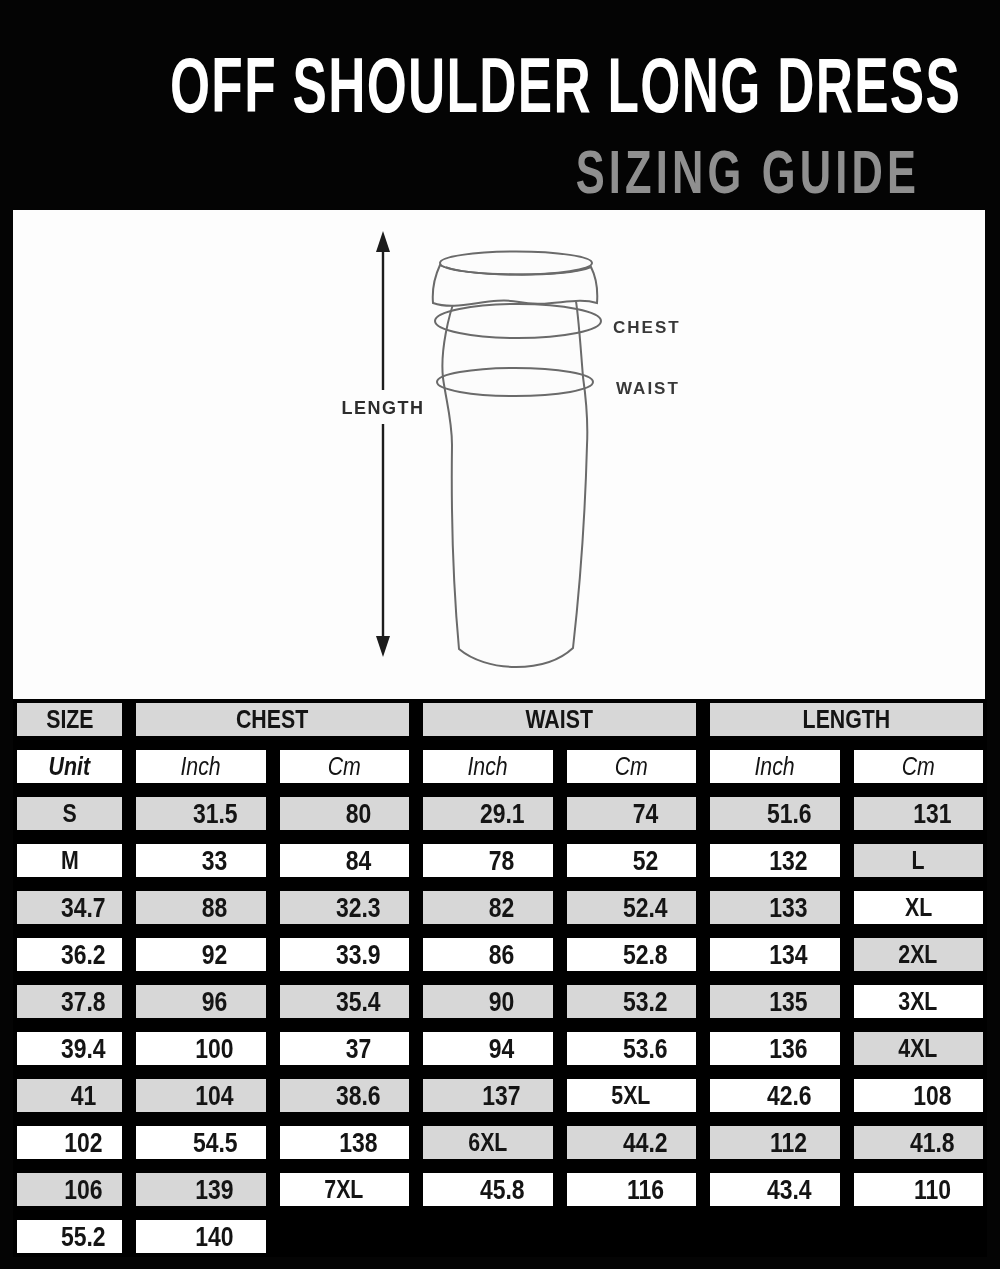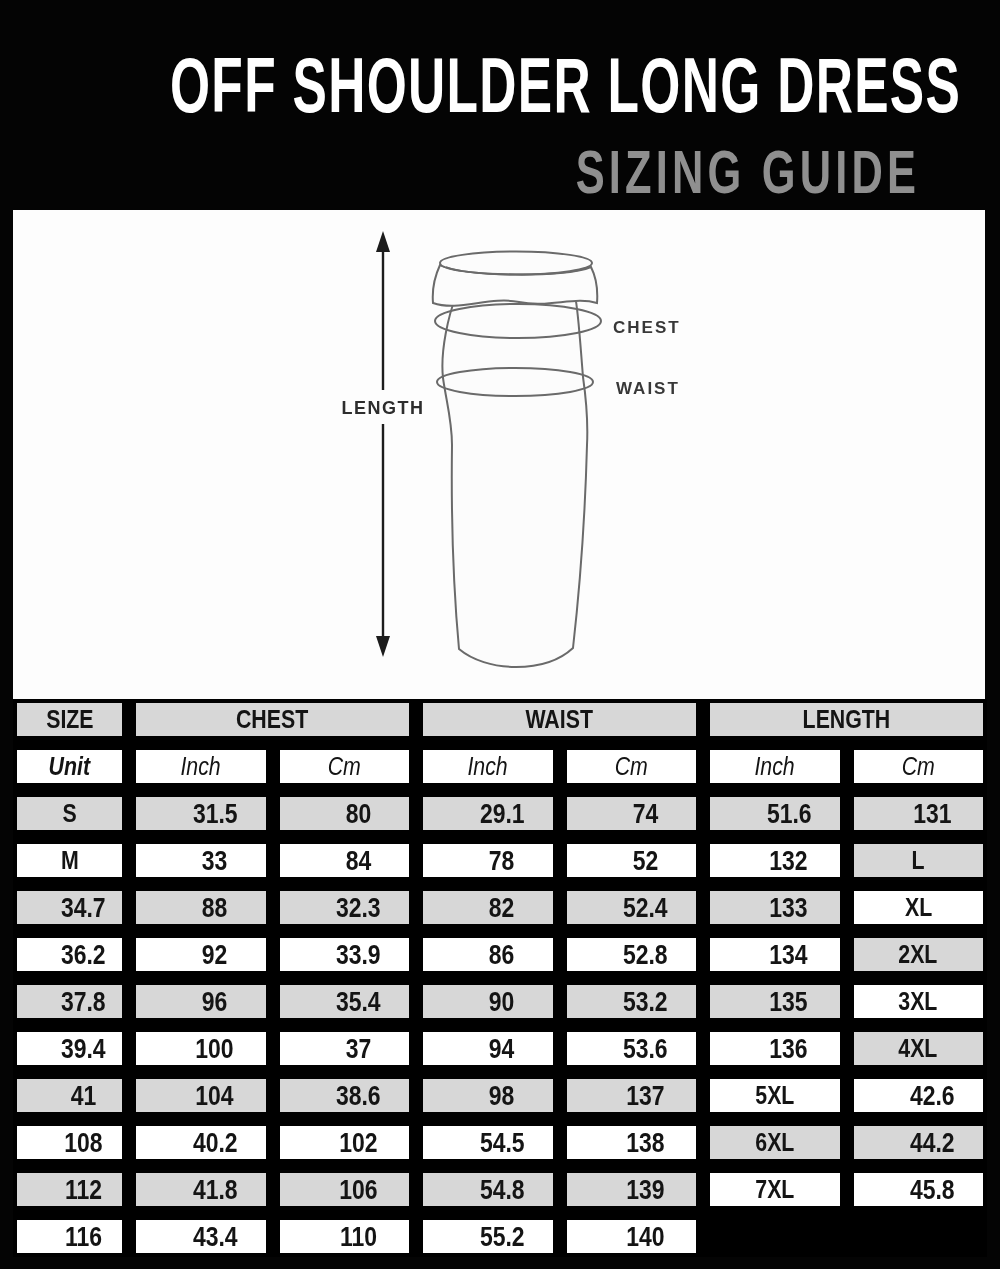"98" div.cell { html: <div> <span>98</span> </div> -> none }
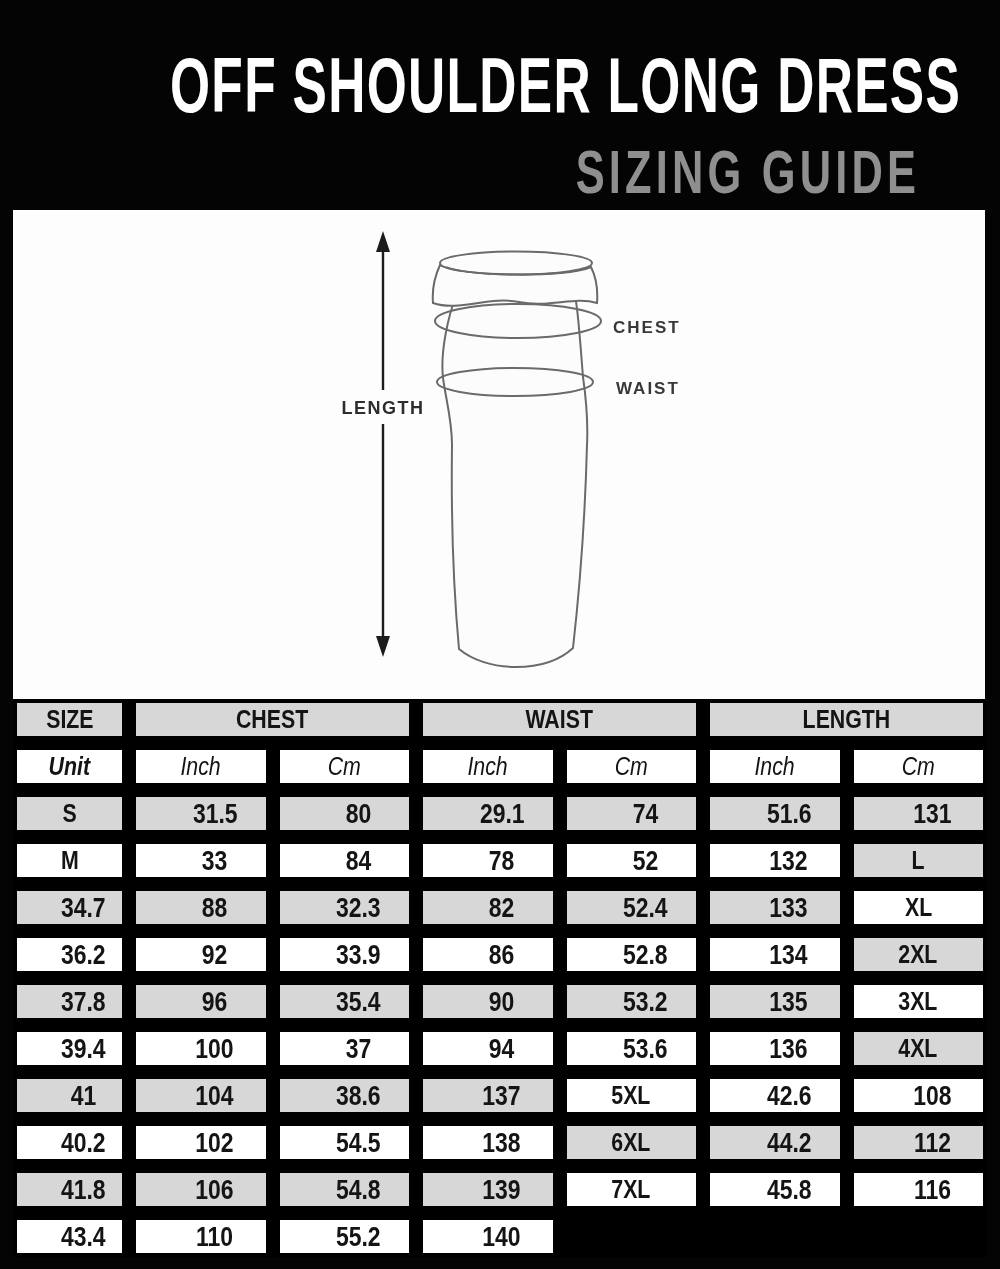"40.2" div.cell { html: <div> <span>40.2</span> </div> -> none }
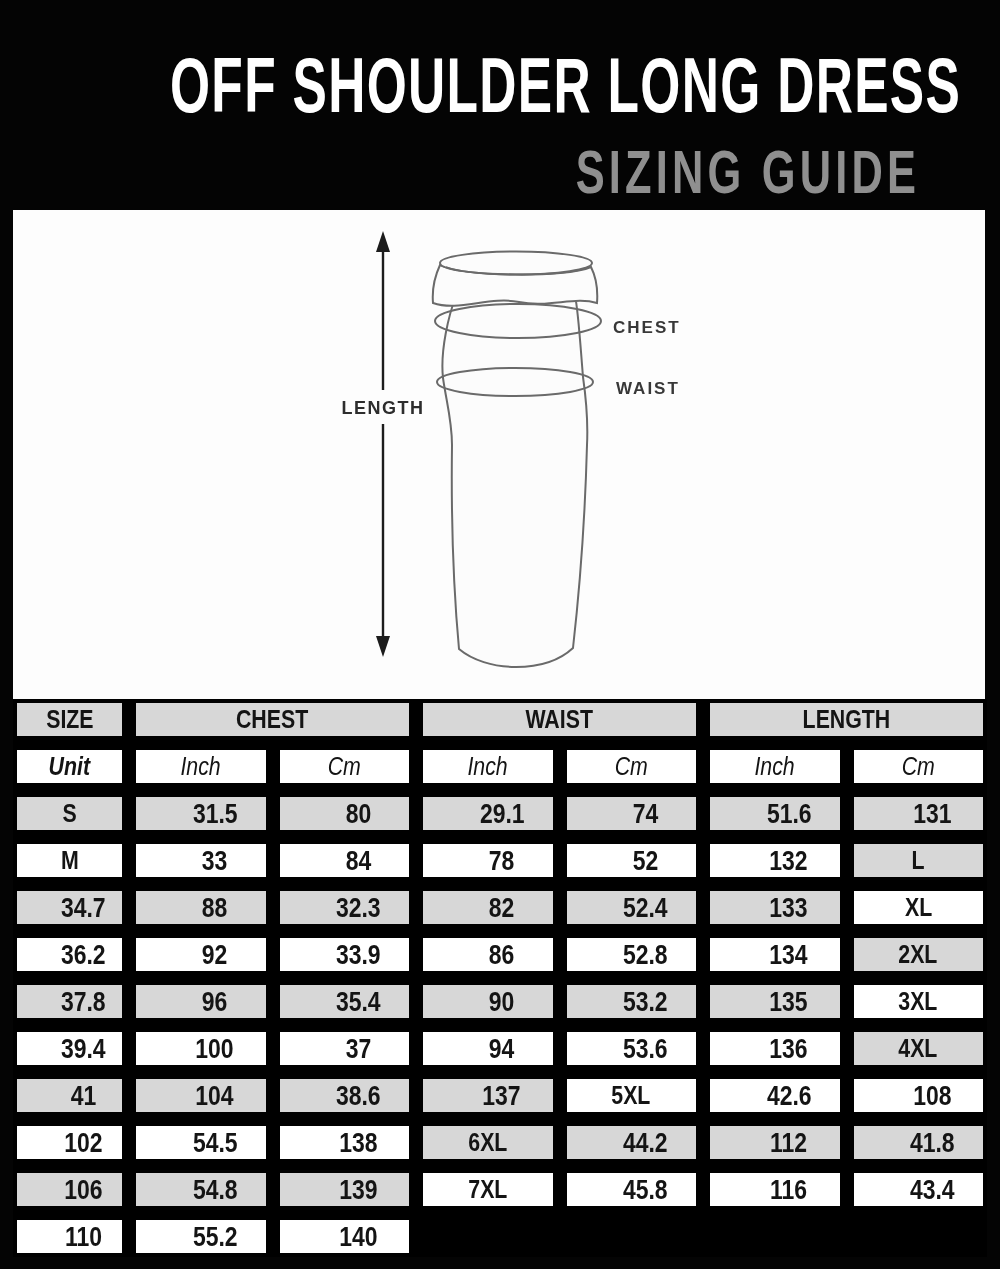"54.8" div.cell { html: <div> <span>54.8</span> </div> -> none }
